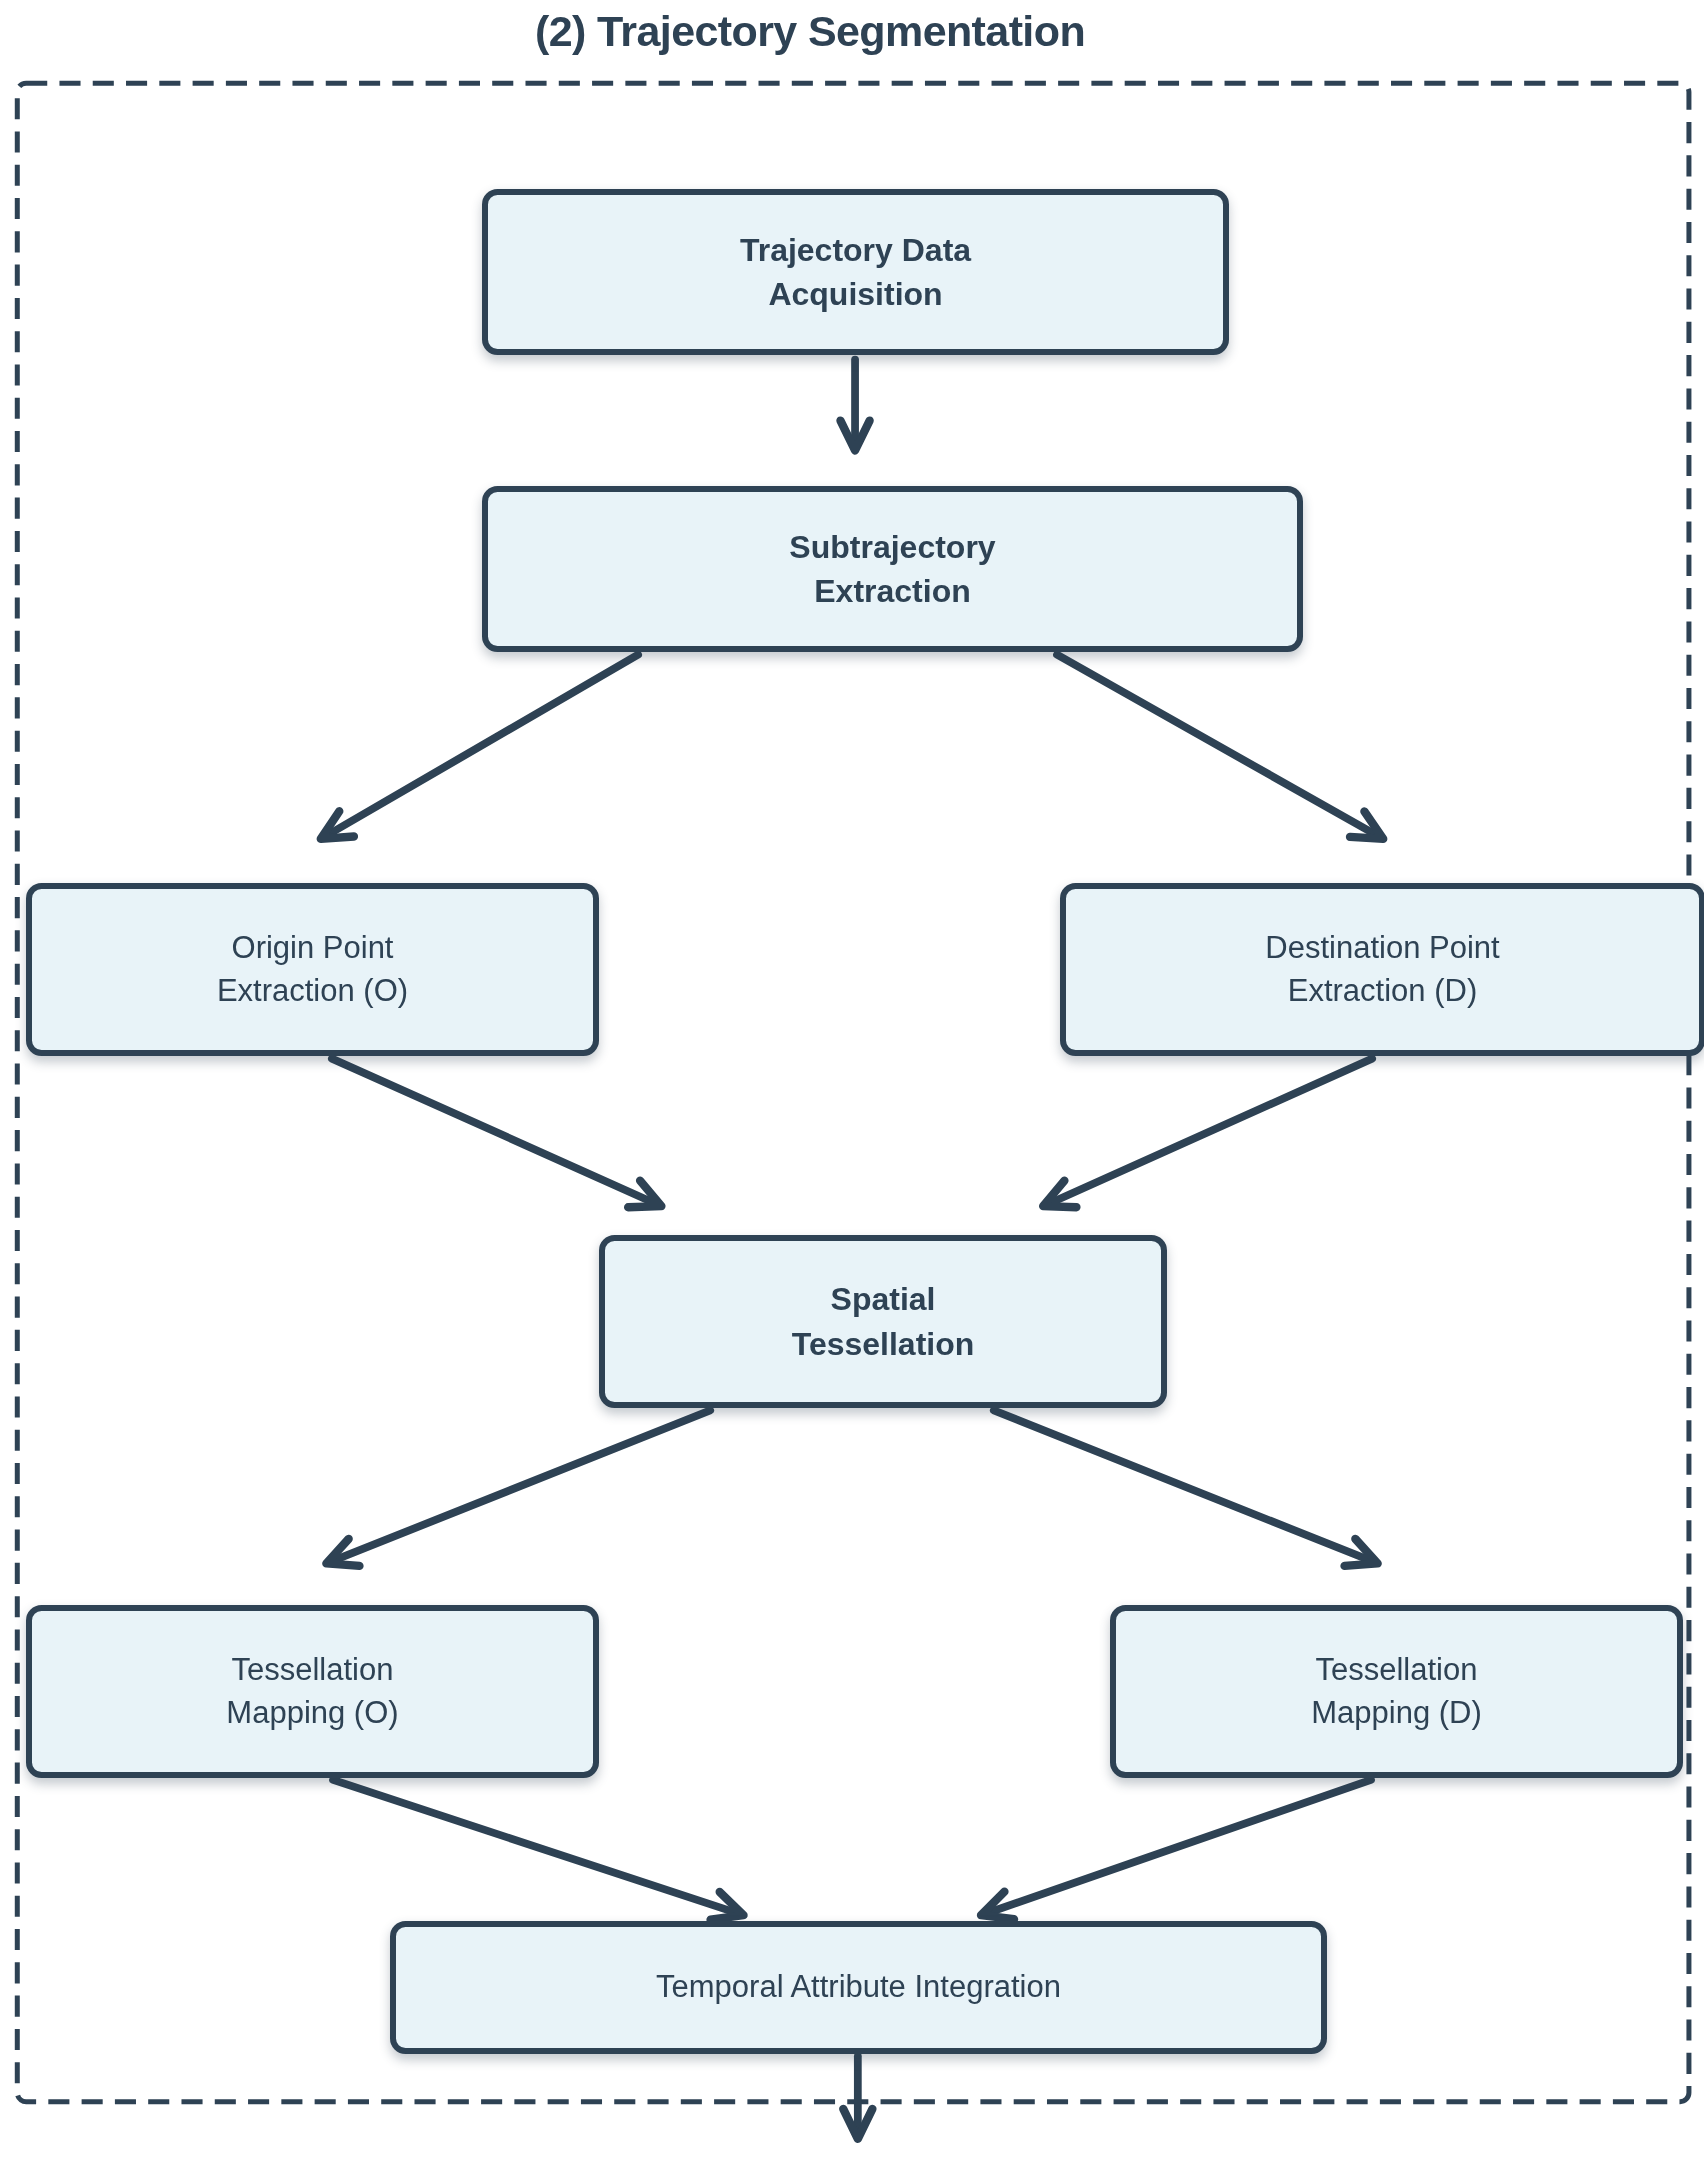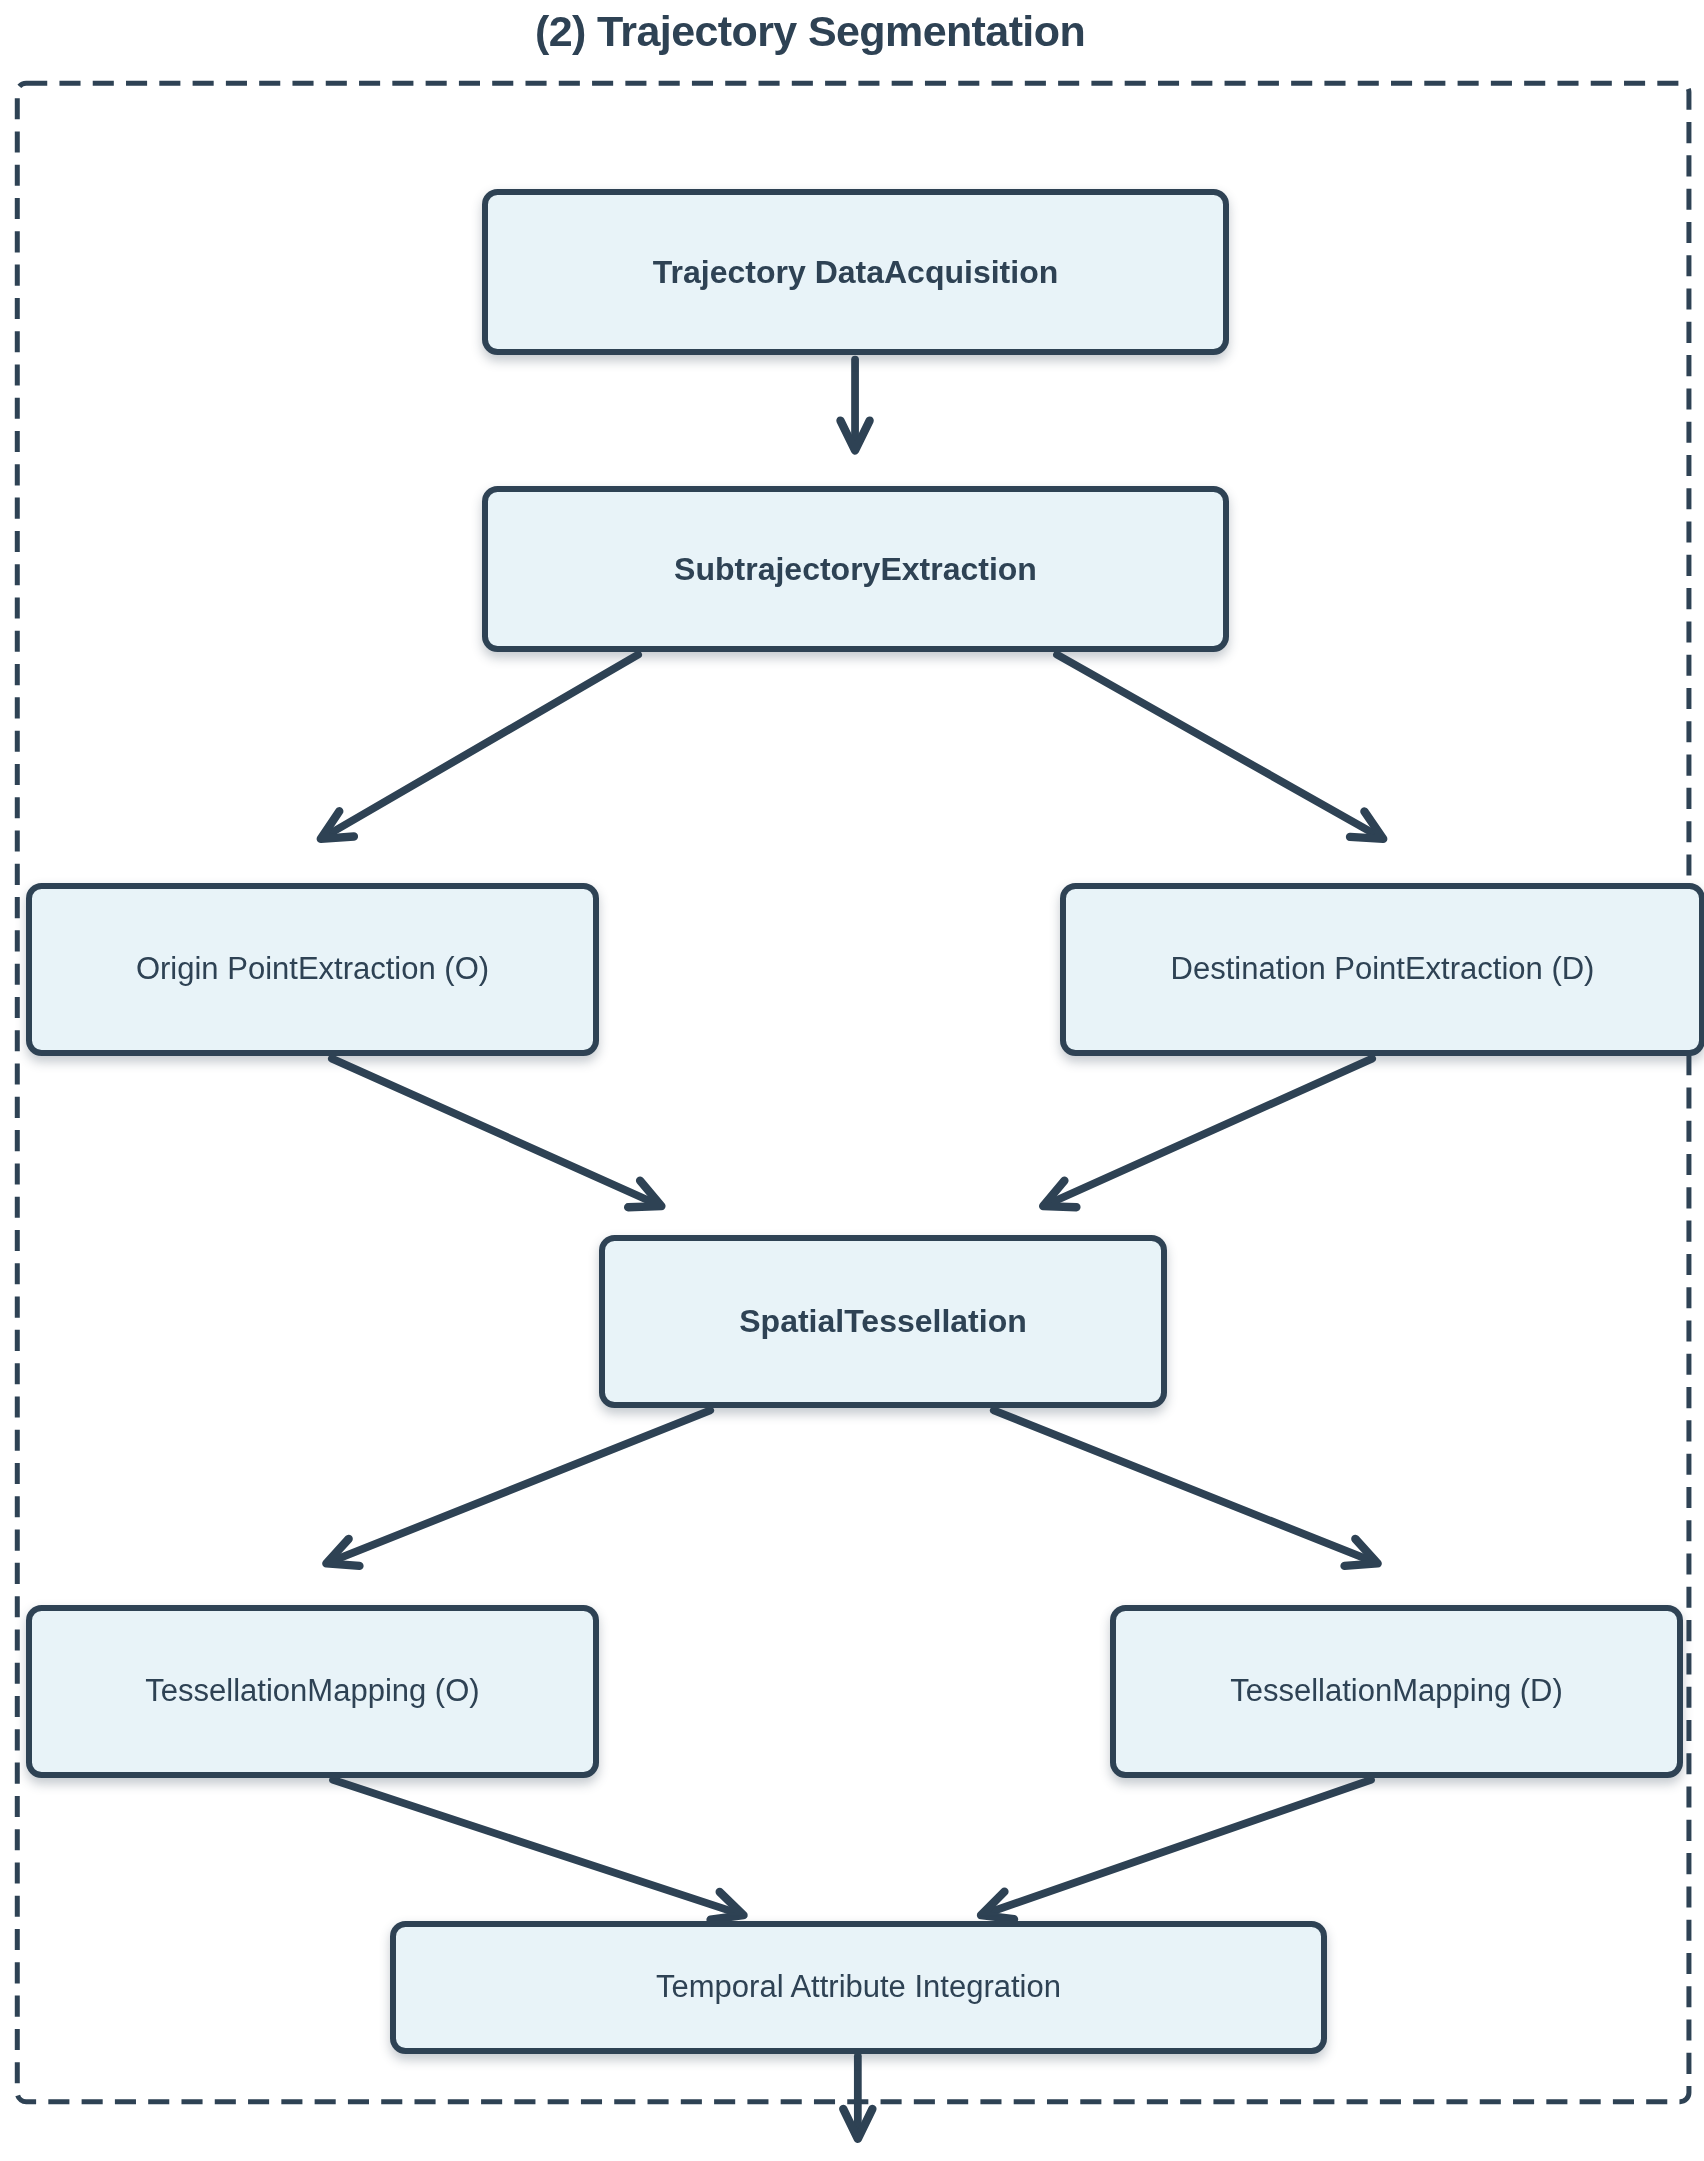"Trajectory Data" .node { flex-direction: row -> column }
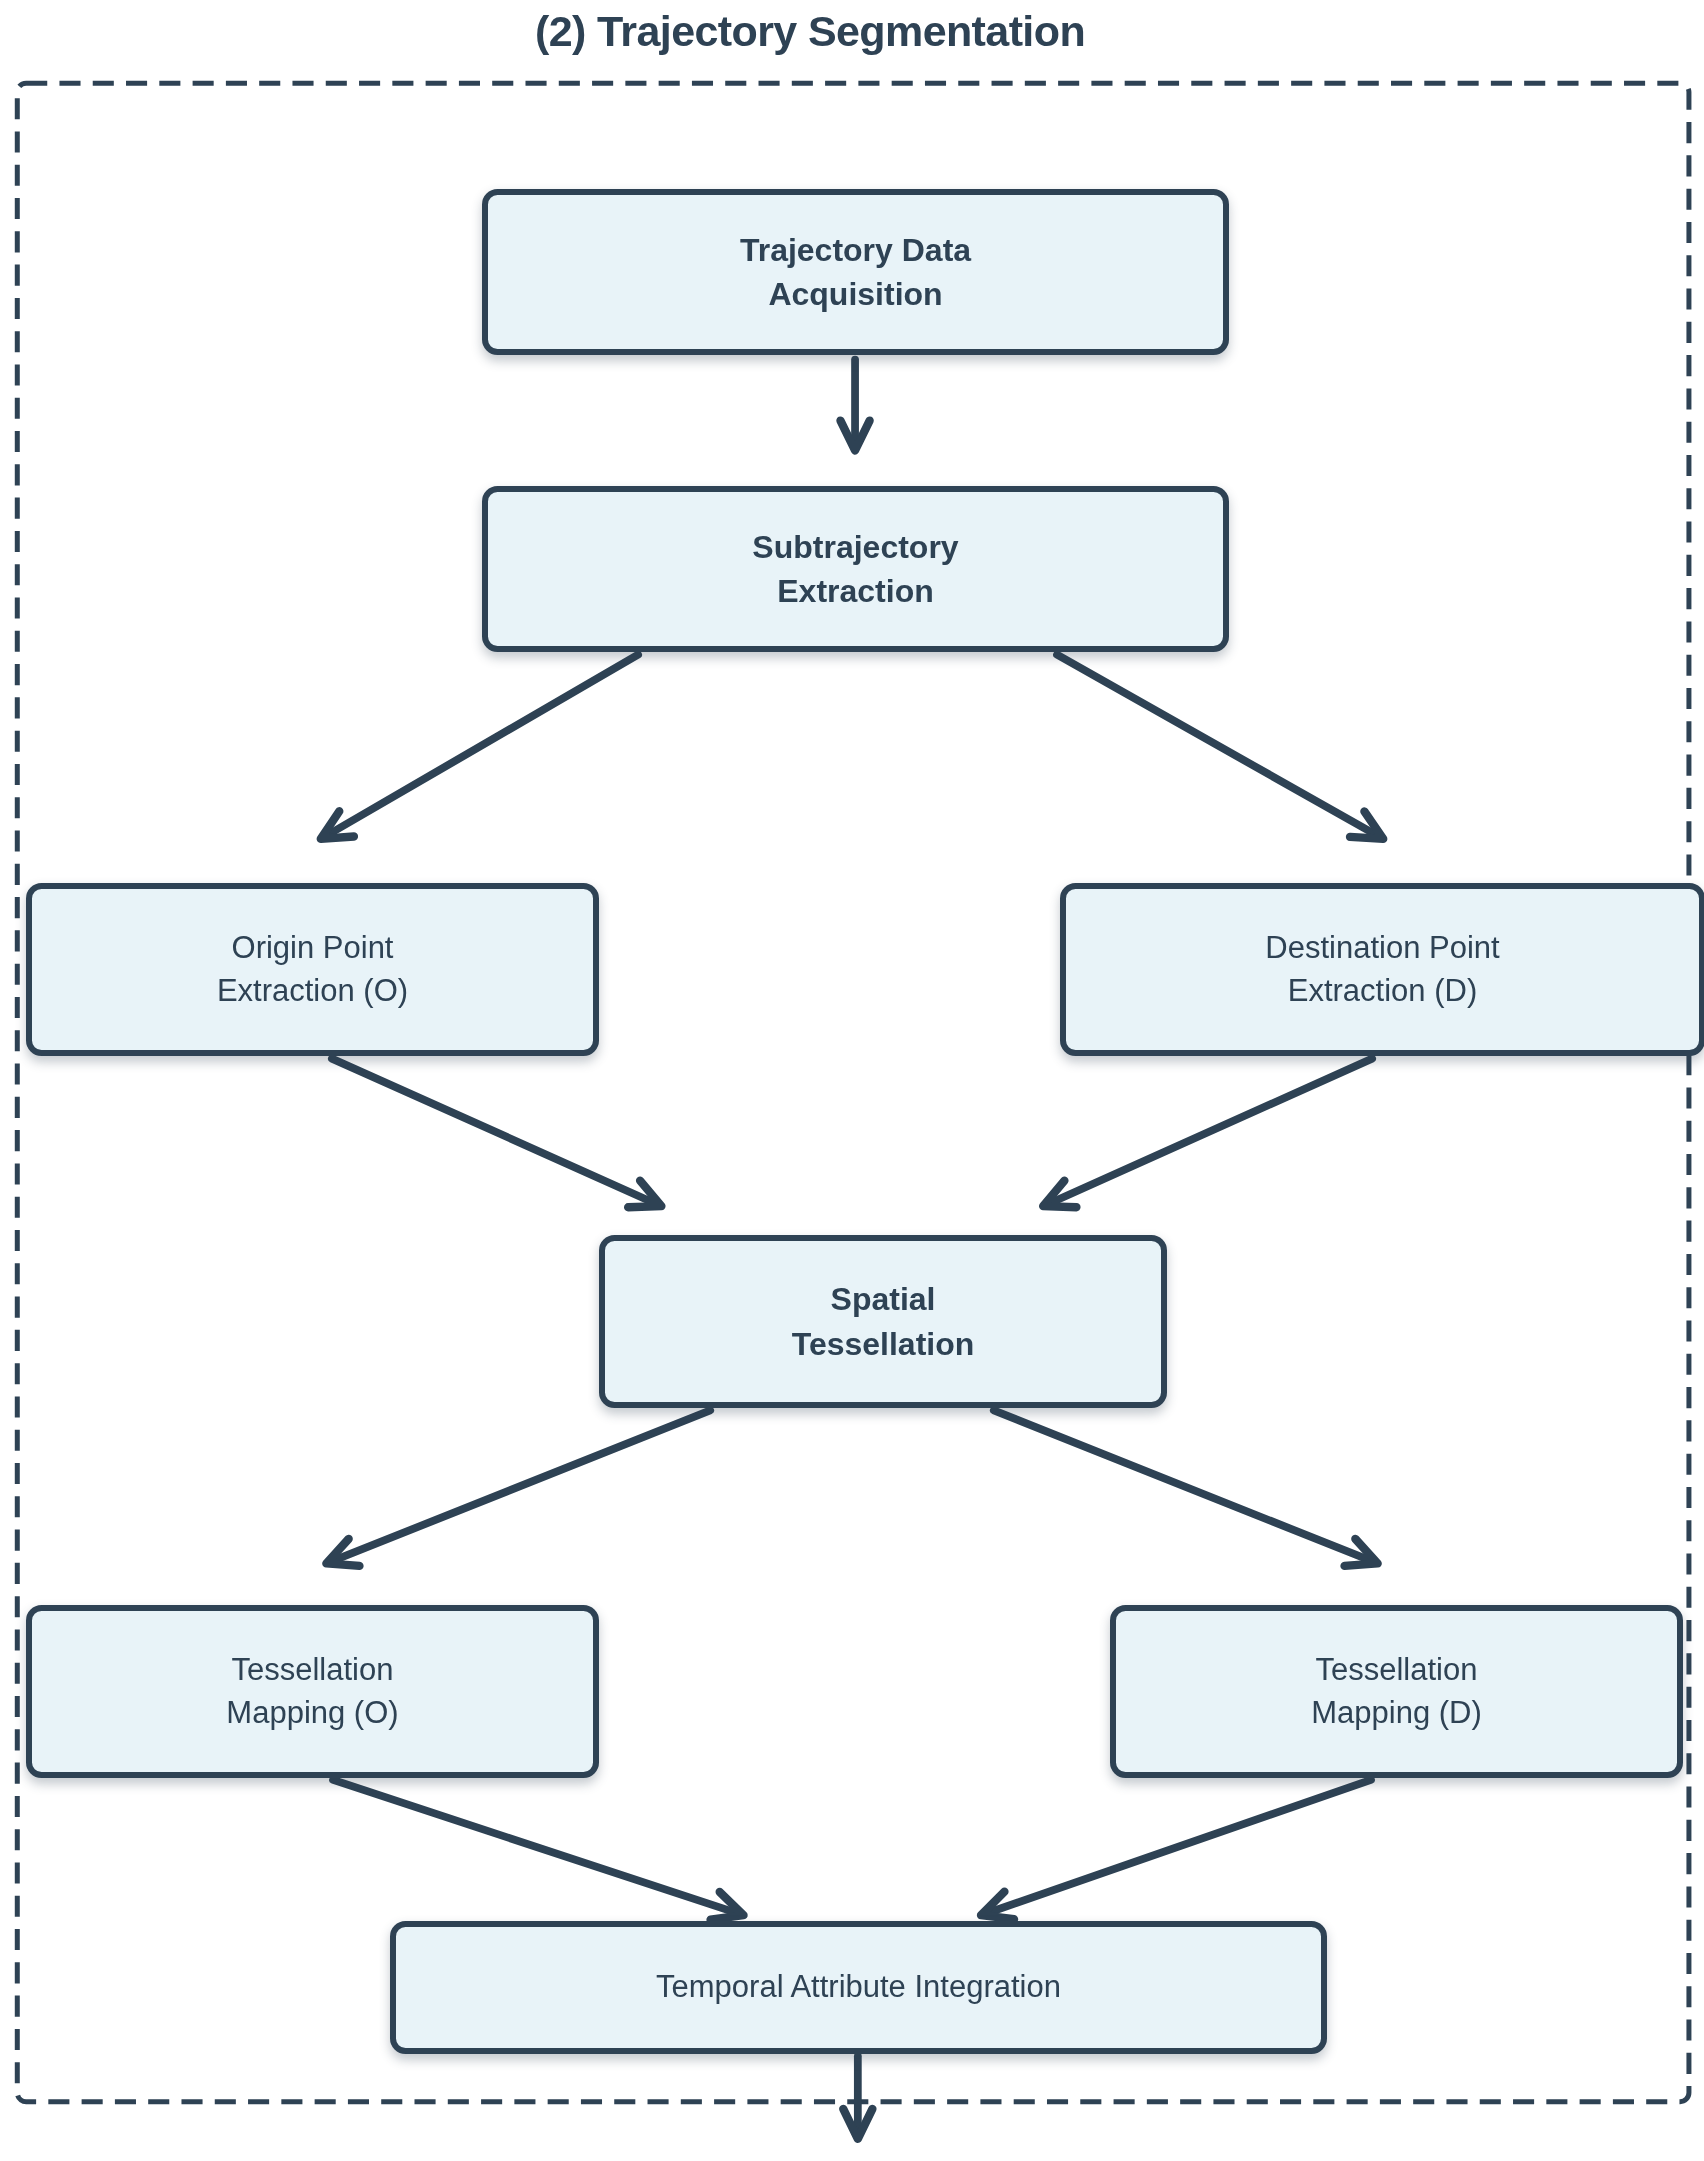"Subtrajectory" .n-subtrajectory { width: 747px -> 821px }
